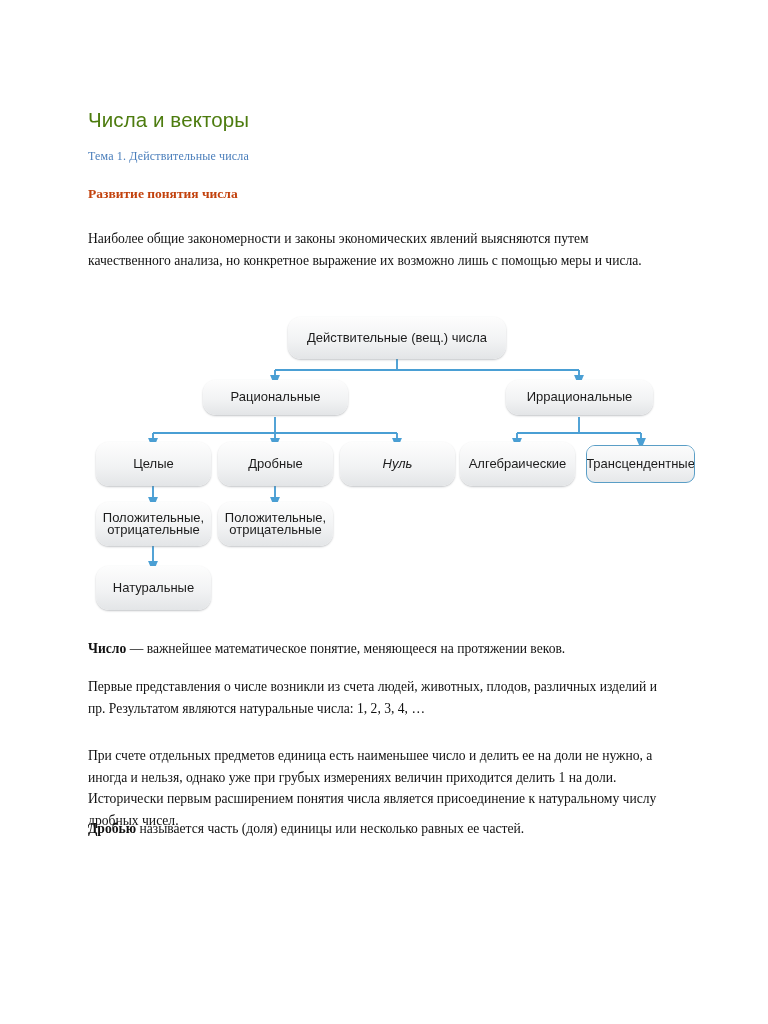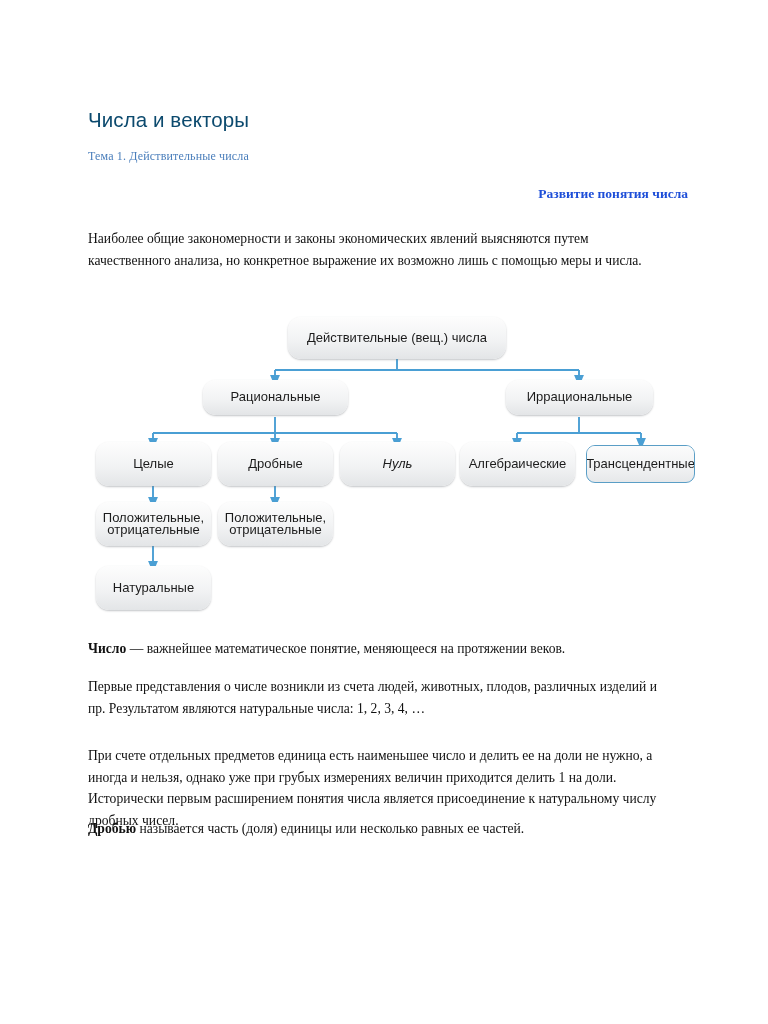"Числа и векторы" .doc-title { color: #0c4a6e -> #4d7c0f }
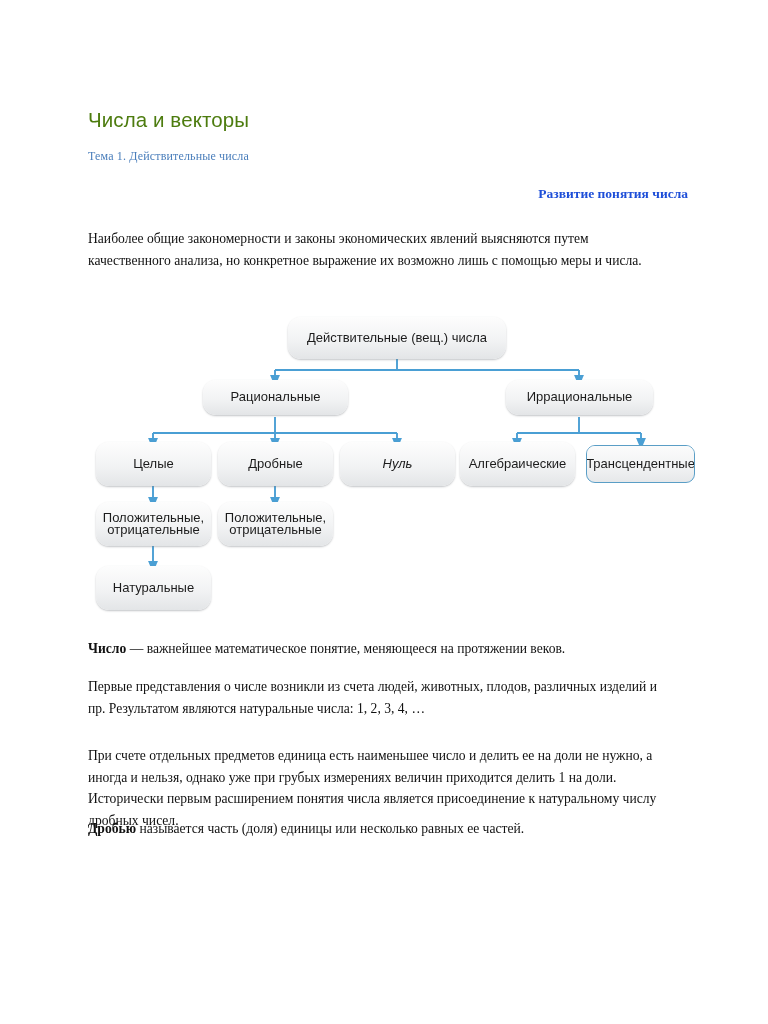"Развитие понятия числа" .sect-head { color: #1d4ed8 -> #c2410c; text-align: right -> none }
